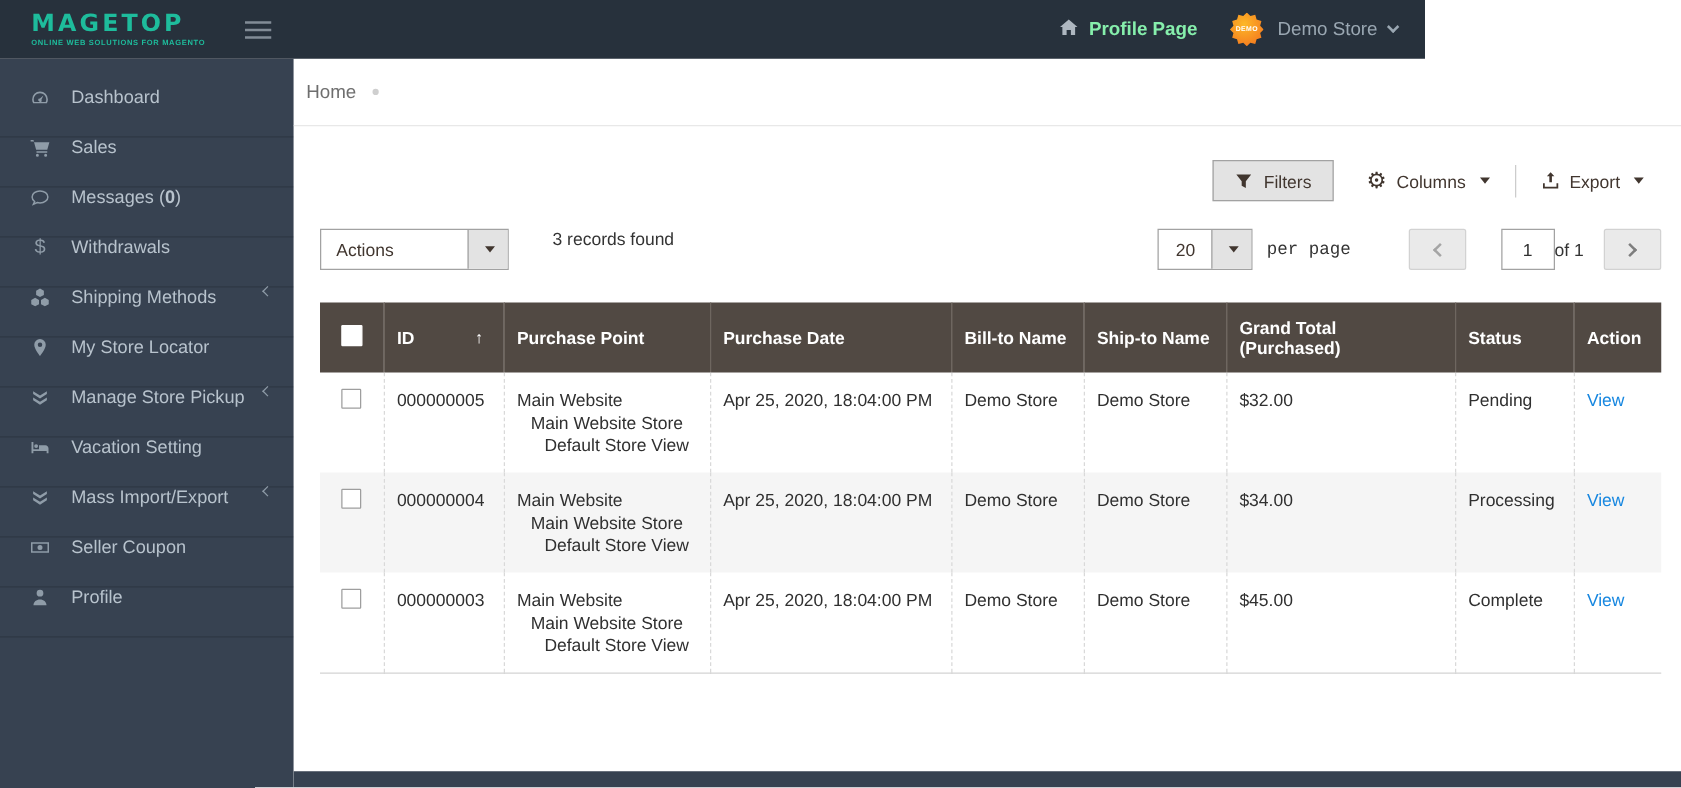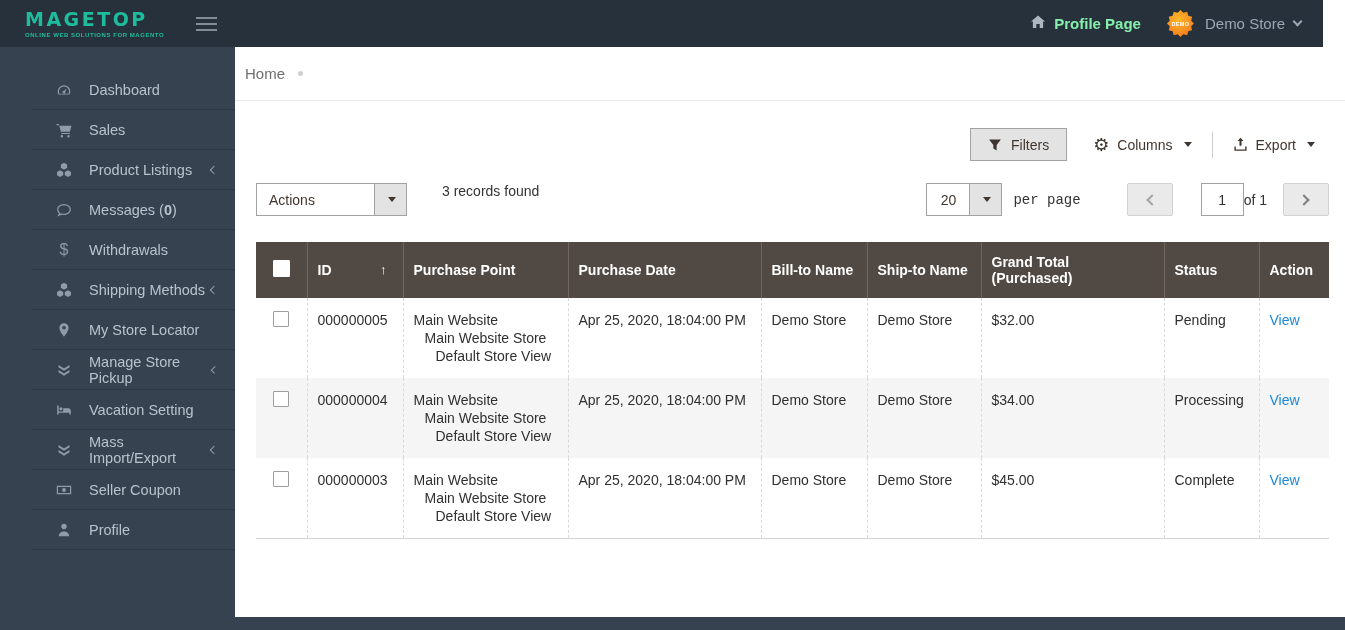"MAGETOP" .topbar { width: 1323px -> 1140px }
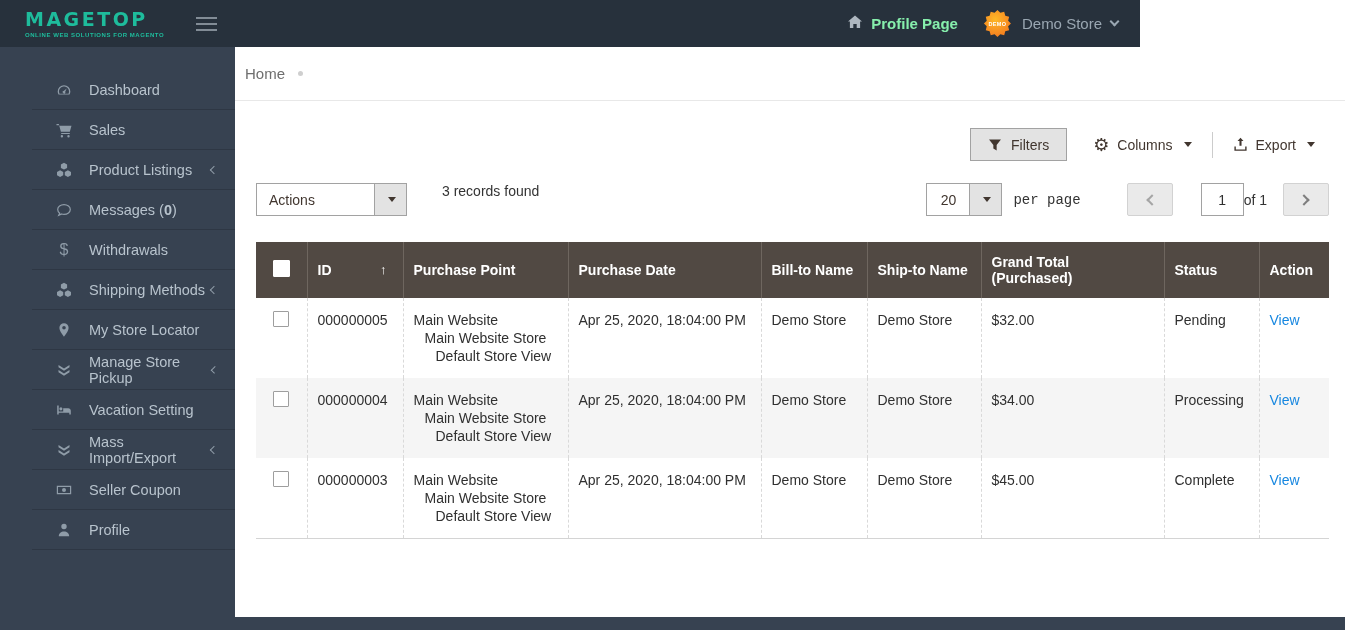"Dashboard" .side-item { align-items: center -> flex-start; margin-left: 32px -> none }
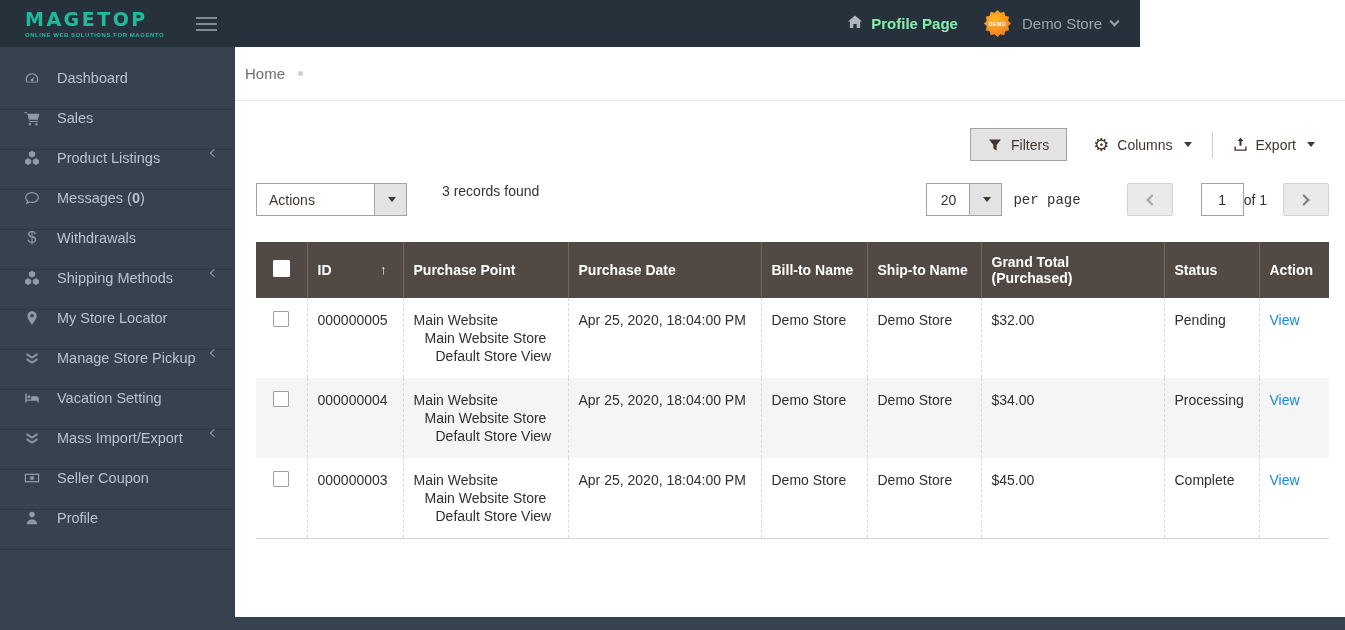"Product Listings" a.side-item { html: <a> <span> <svg> <path></path> </svg> </span> <span>Product Listings</span> <span></span> </a> -> none }
